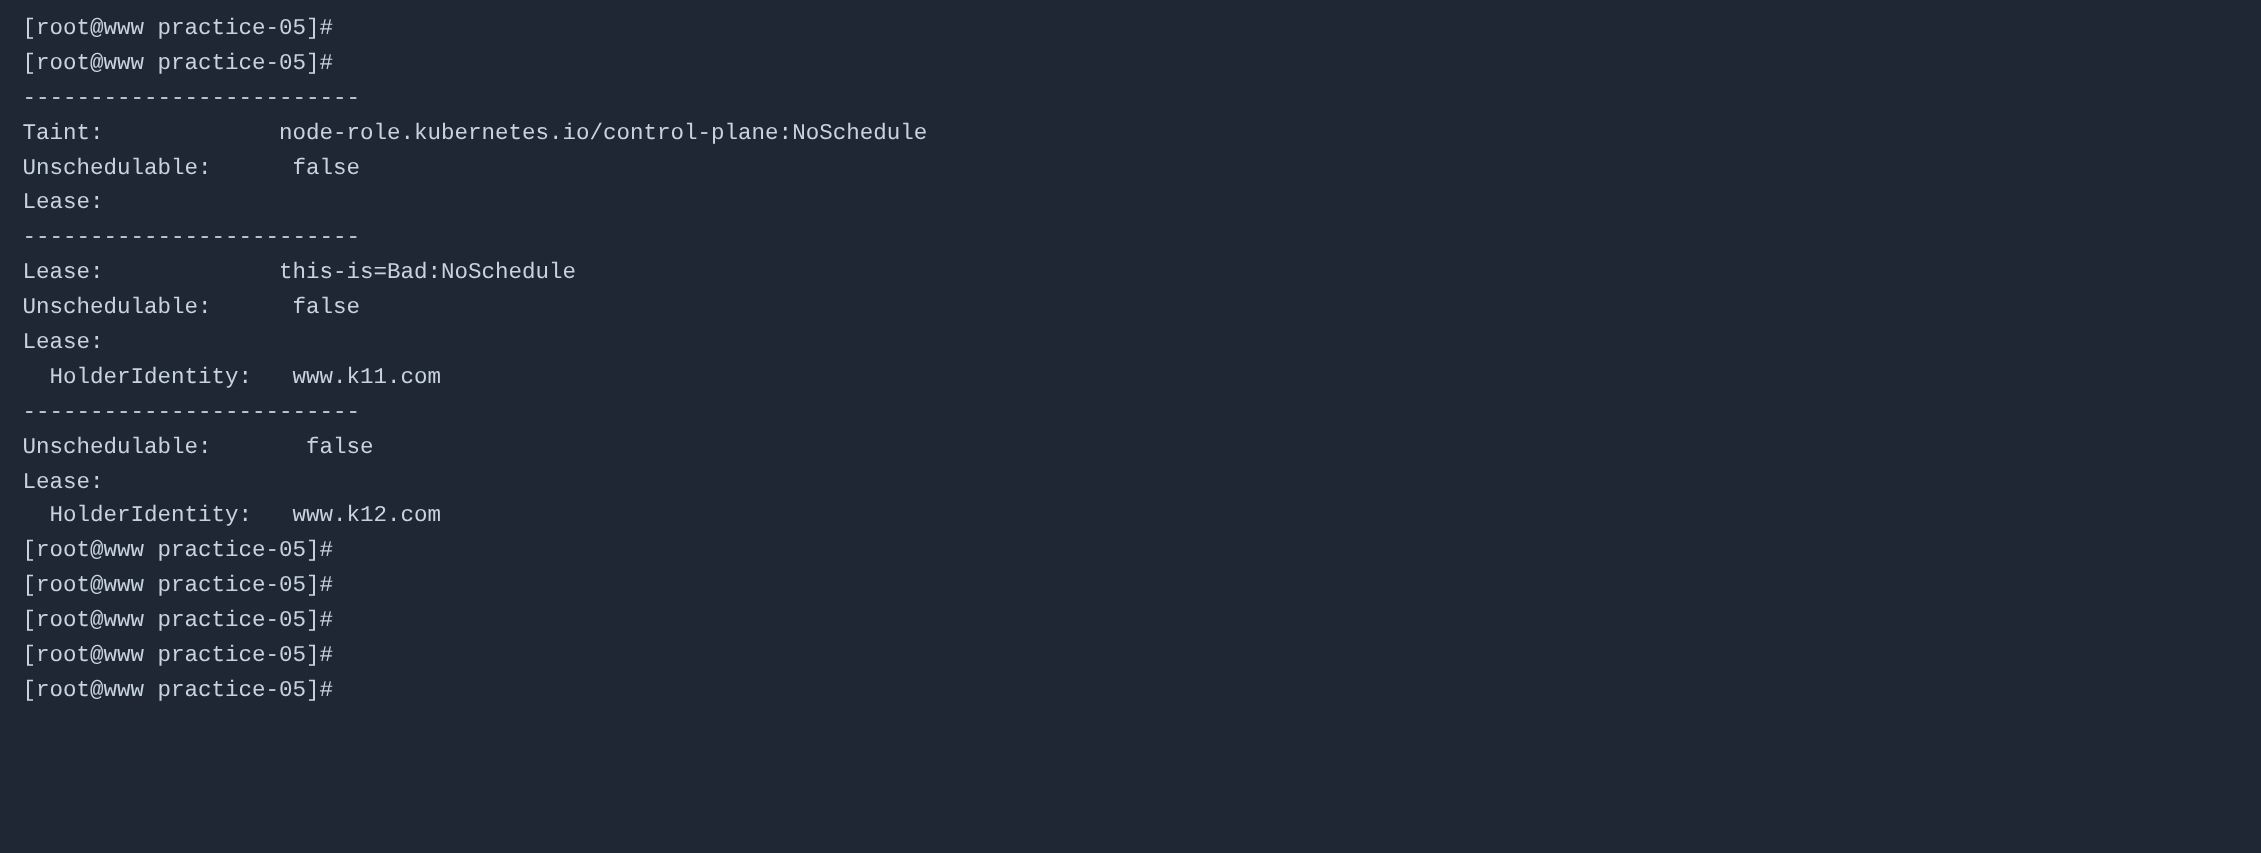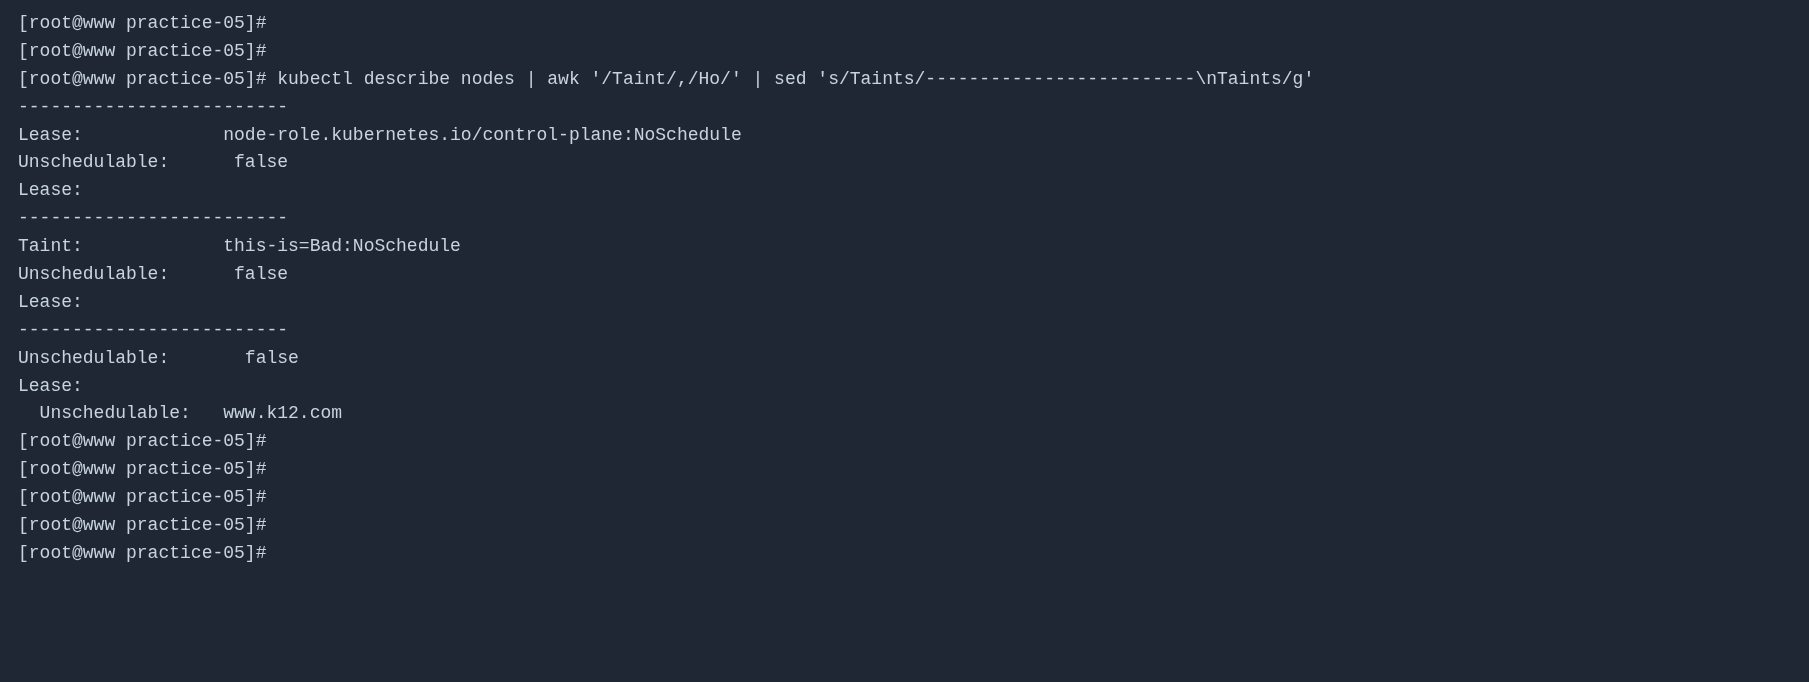"[root@www practice-05]# kubectl describe" div.line { html: <div>[root@www practice-05]# kubectl describe nodes | awk '/Taint/,/Ho/' | sed 's/Taints/-------------------------\nTaints/g'</div> -> none }
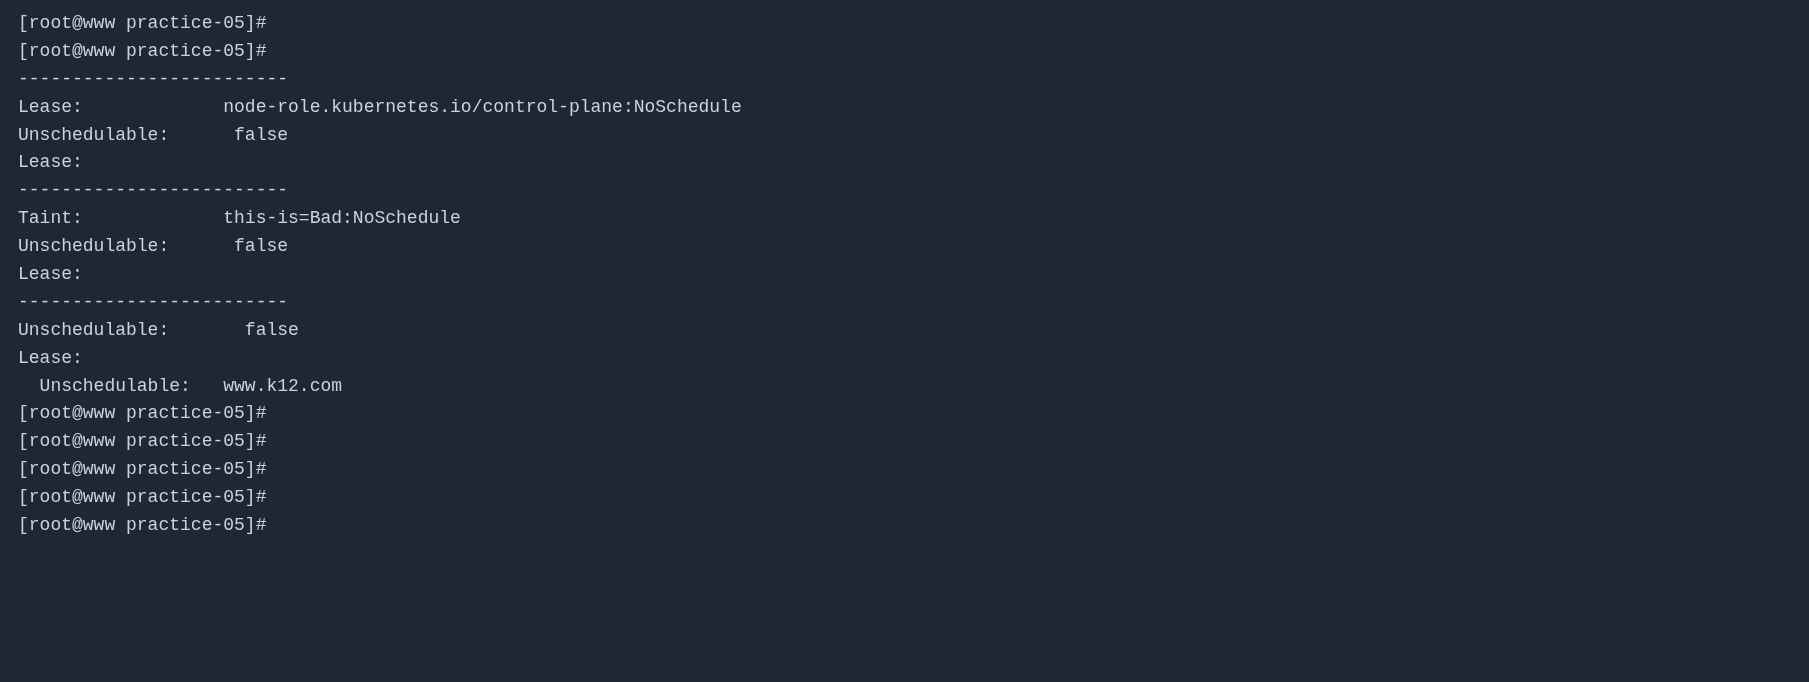"Lease: node-role.kubernetes.io/control-plane:NoSchedule" div.line { text: Lease -> Taint }
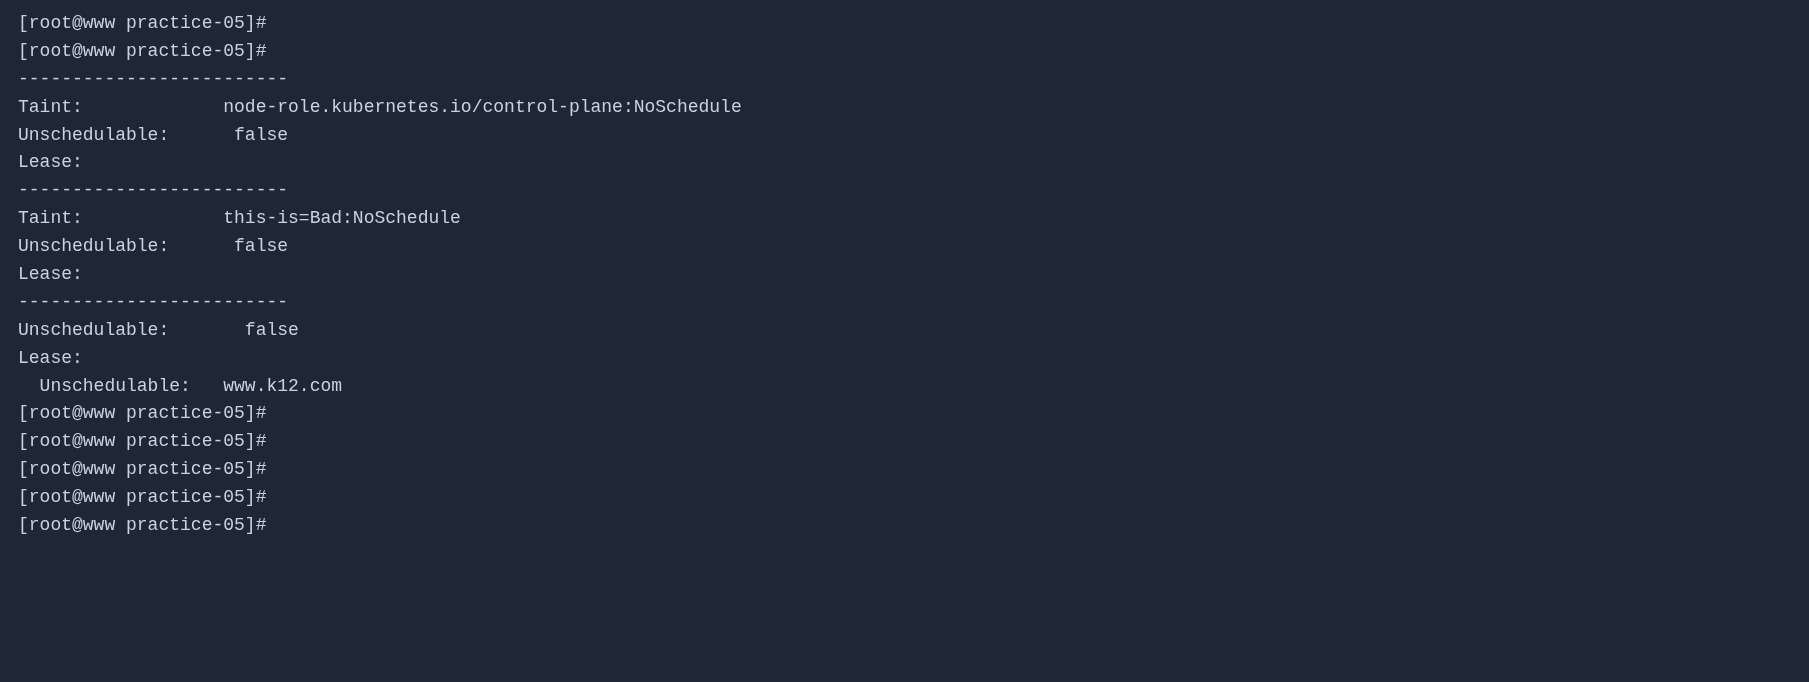"Taint: this-is=Bad:NoSchedule" div.line { text: Taint -> Lease }
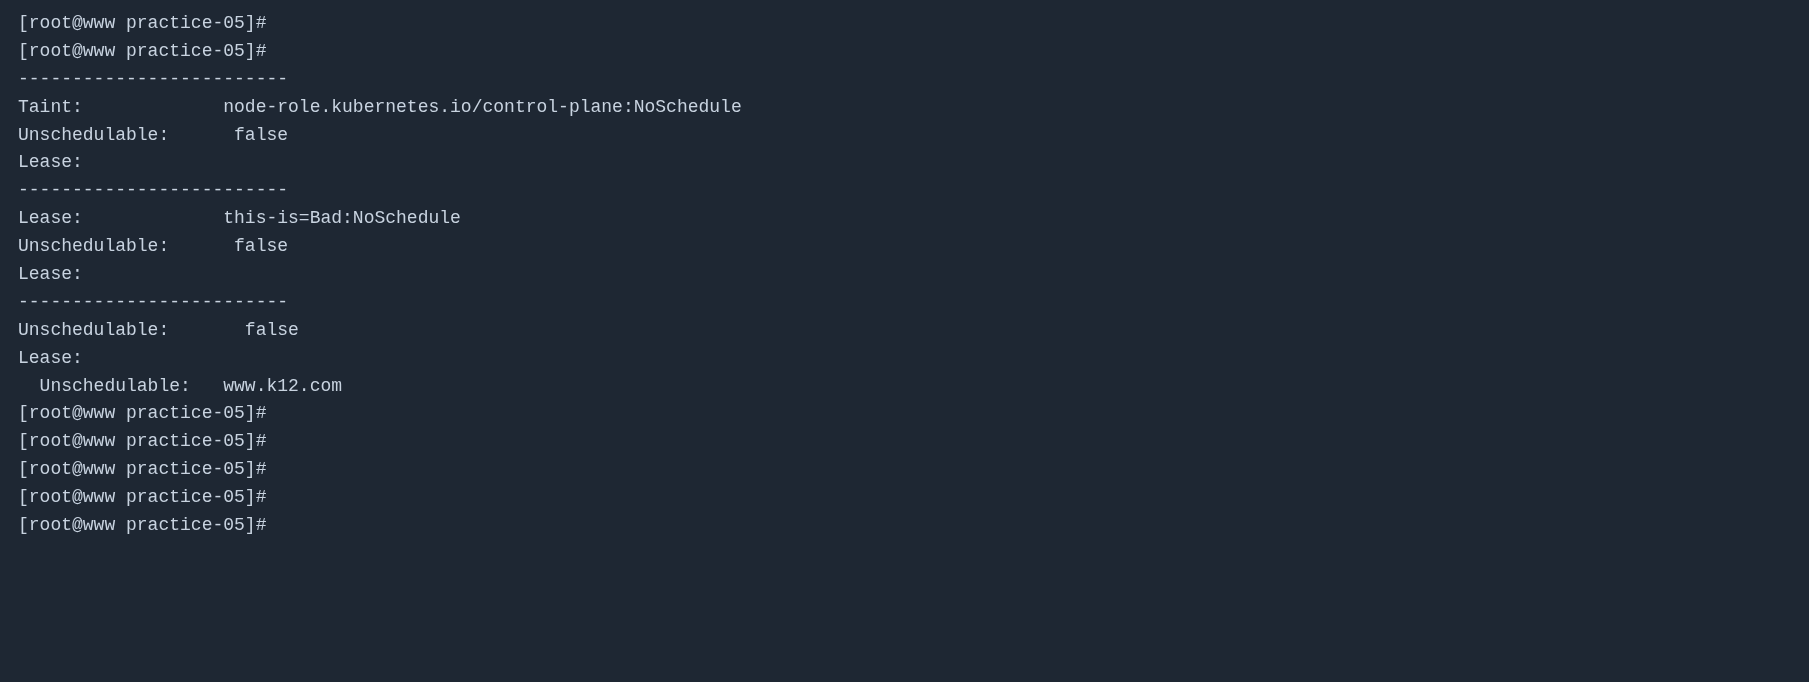"HolderIdentity: www.k11.com" div.line { html: none -> <div> HolderIdentity: www.k11.com</div> }
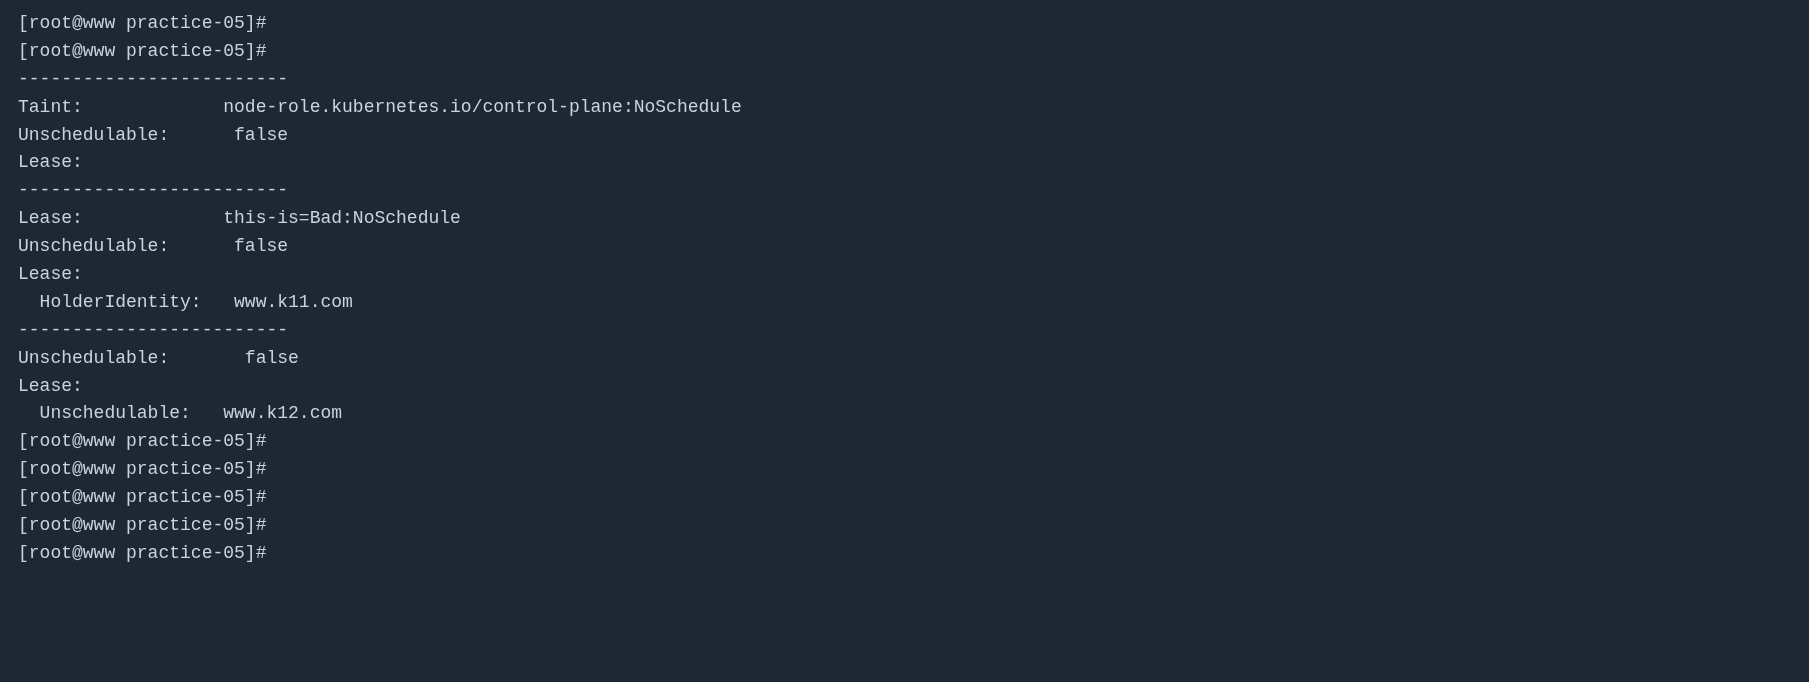"Unschedulable: www.k12.com" div.line { text: Unschedulable -> HolderIdentity }
